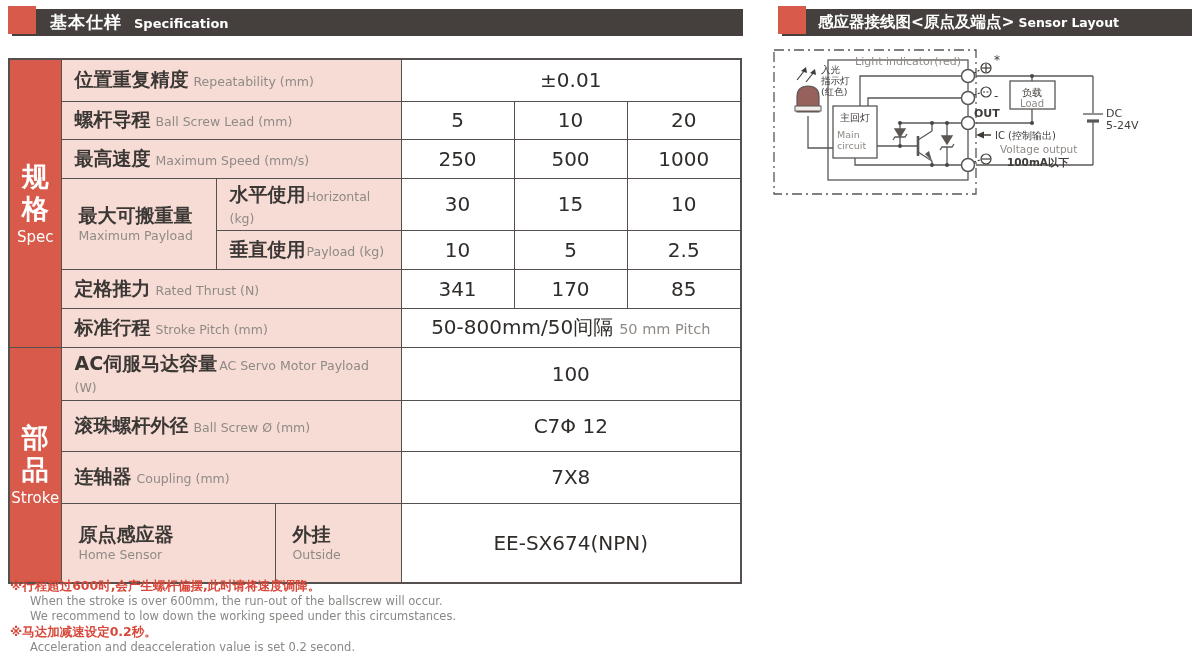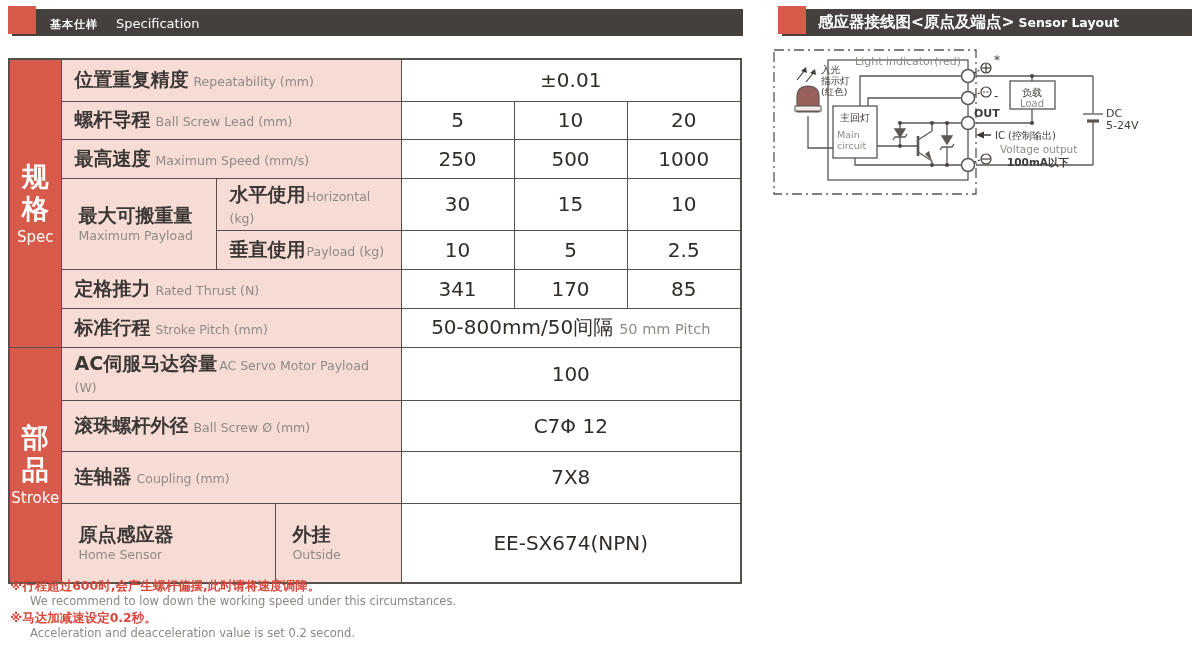"基本仕样" .hdr-zh { font-size: 11px -> 17px }
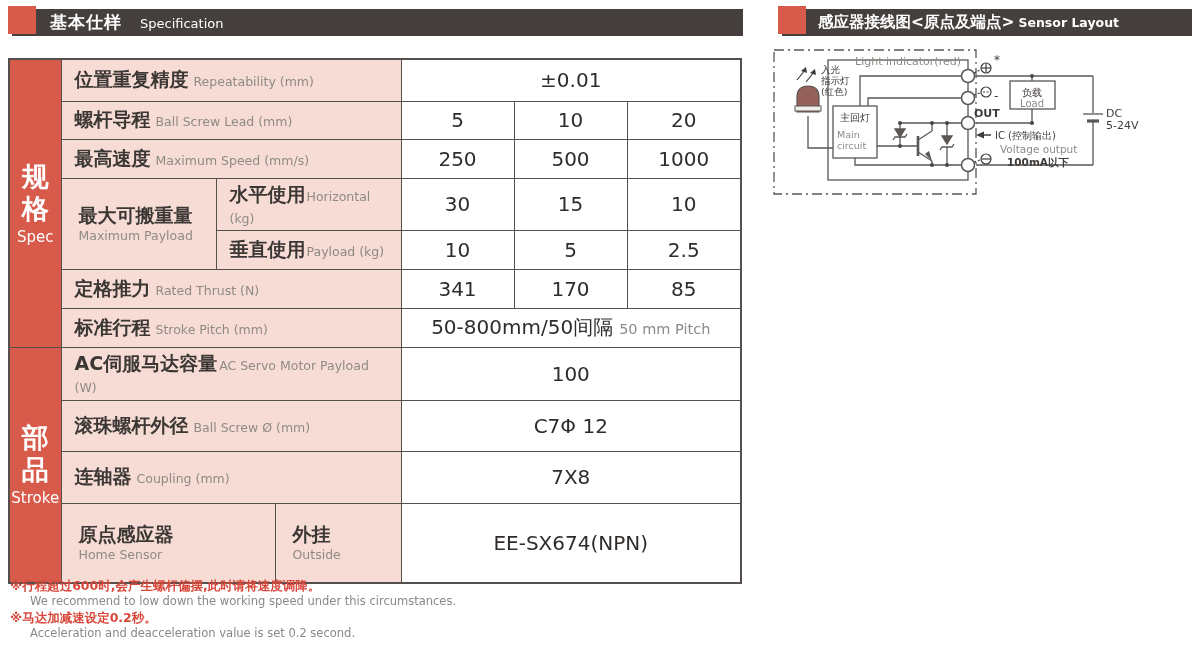"Specification" .hdr-en { font-weight: normal -> bold; margin-left: 18px -> 12px }
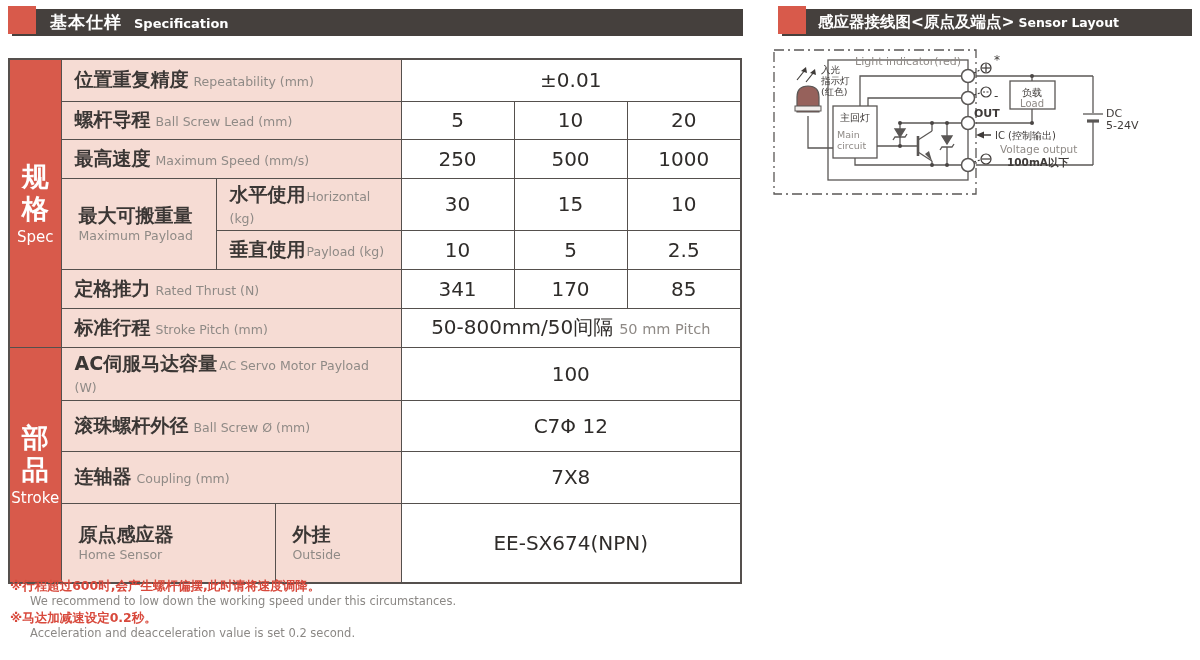"When the stroke is over" div.note-en { html: none -> <div>When the stroke is over 600mm, the run-out of the ballscrew will occur.</div> }
